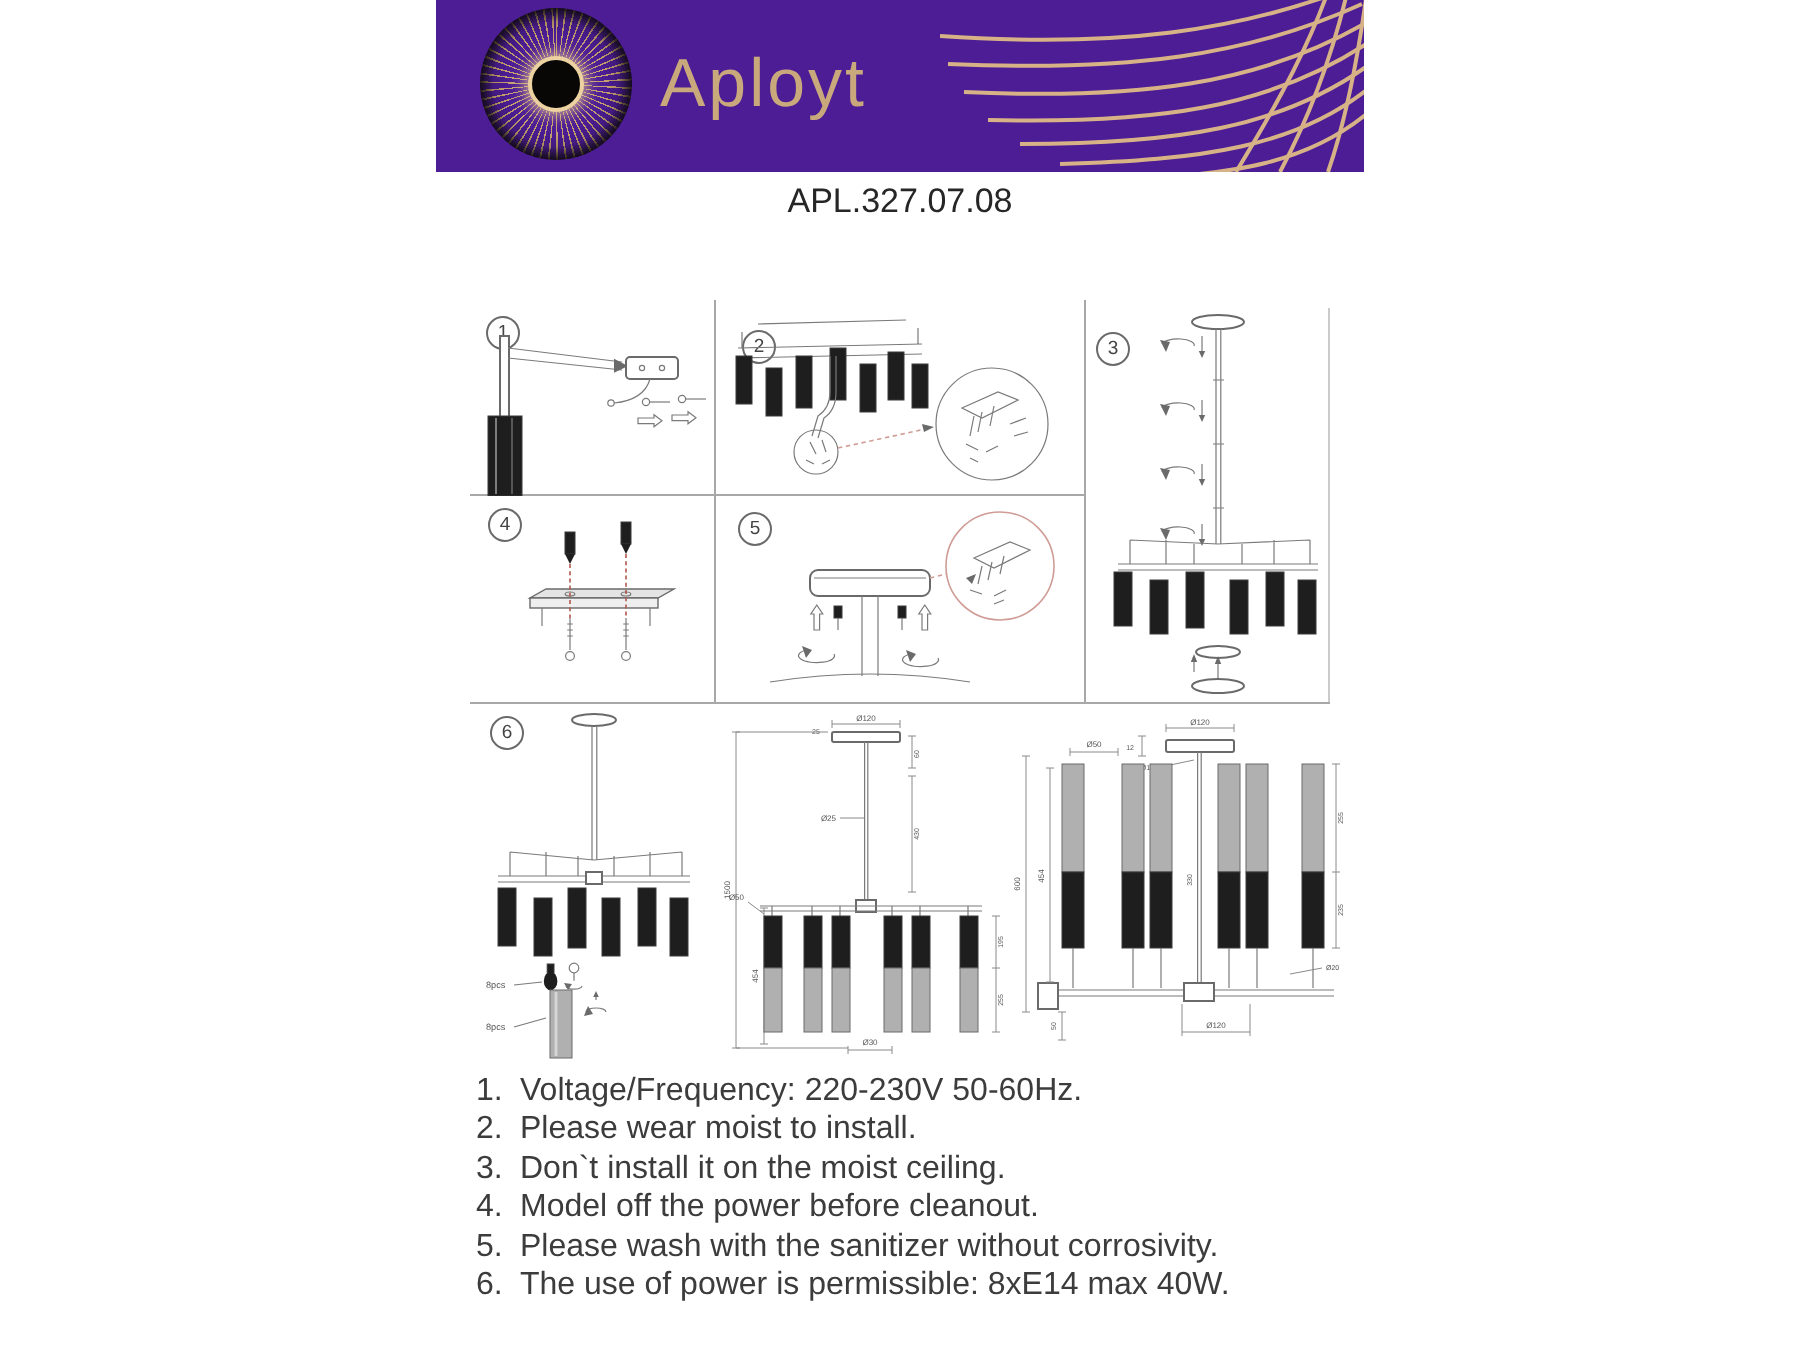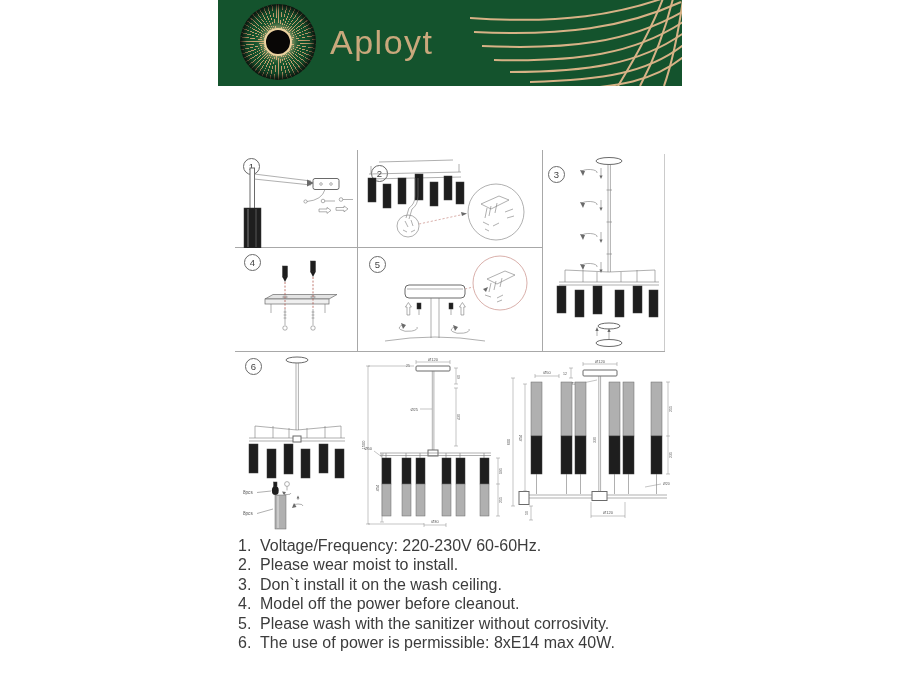"Aployt" .banner { background: #14532d -> #4c1d95 }
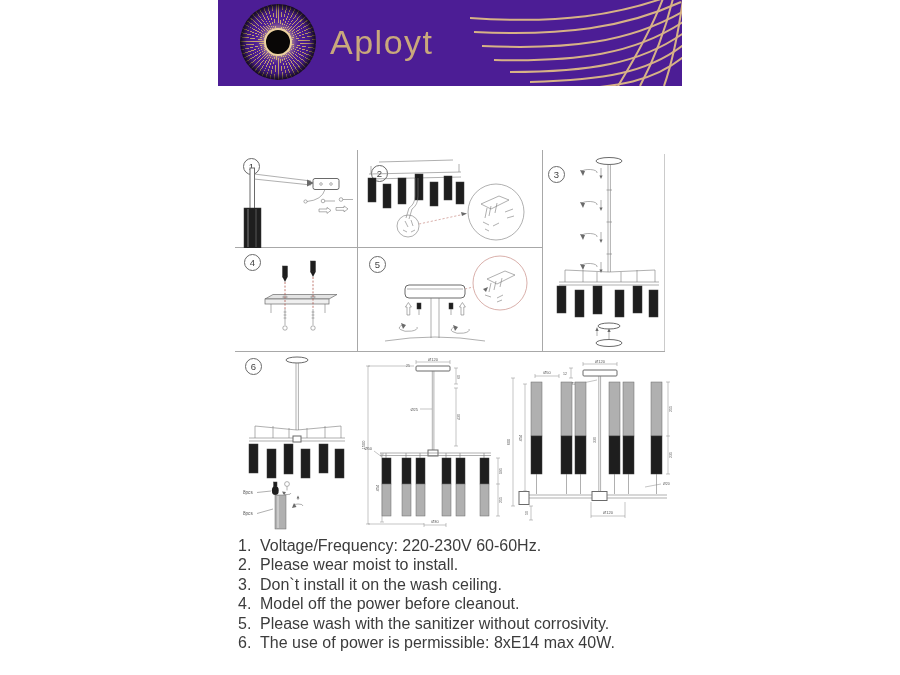"APL.327.07.08" div.title-line { html: none -> <div>APL.327.07.08</div> }
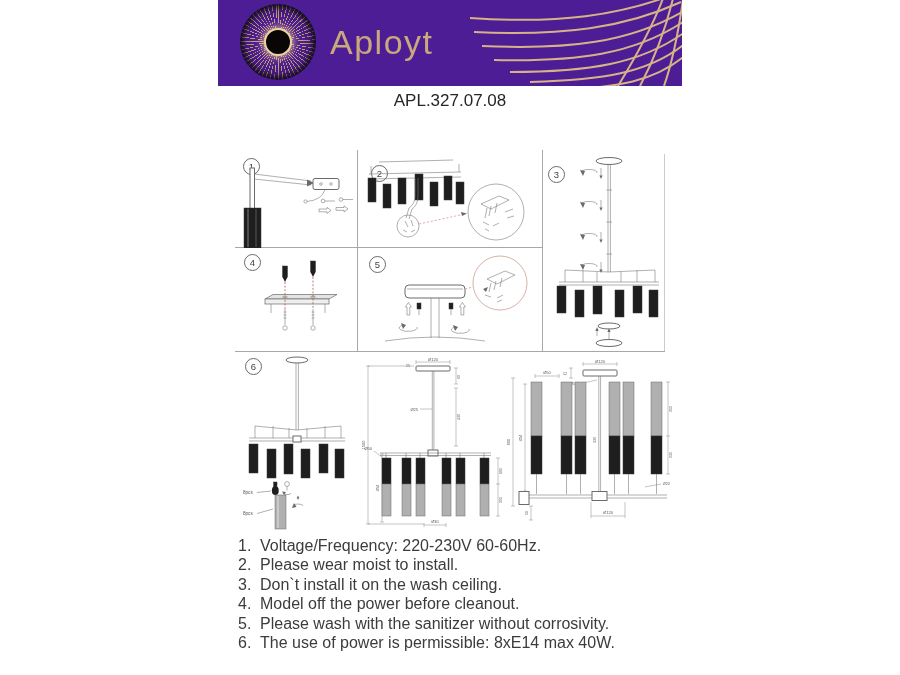"Voltage/Frequency: 220-230V 60-60Hz." span.instr-text { text: 60-60Hz -> 50-60Hz }
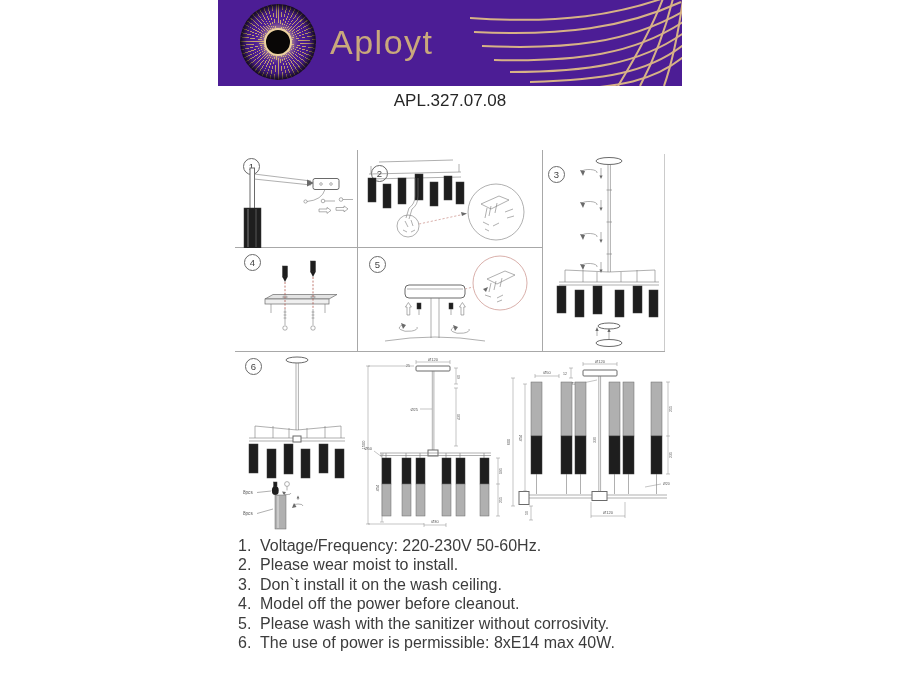"Don`t install it on the" span.instr-text { text: wash -> moist }
